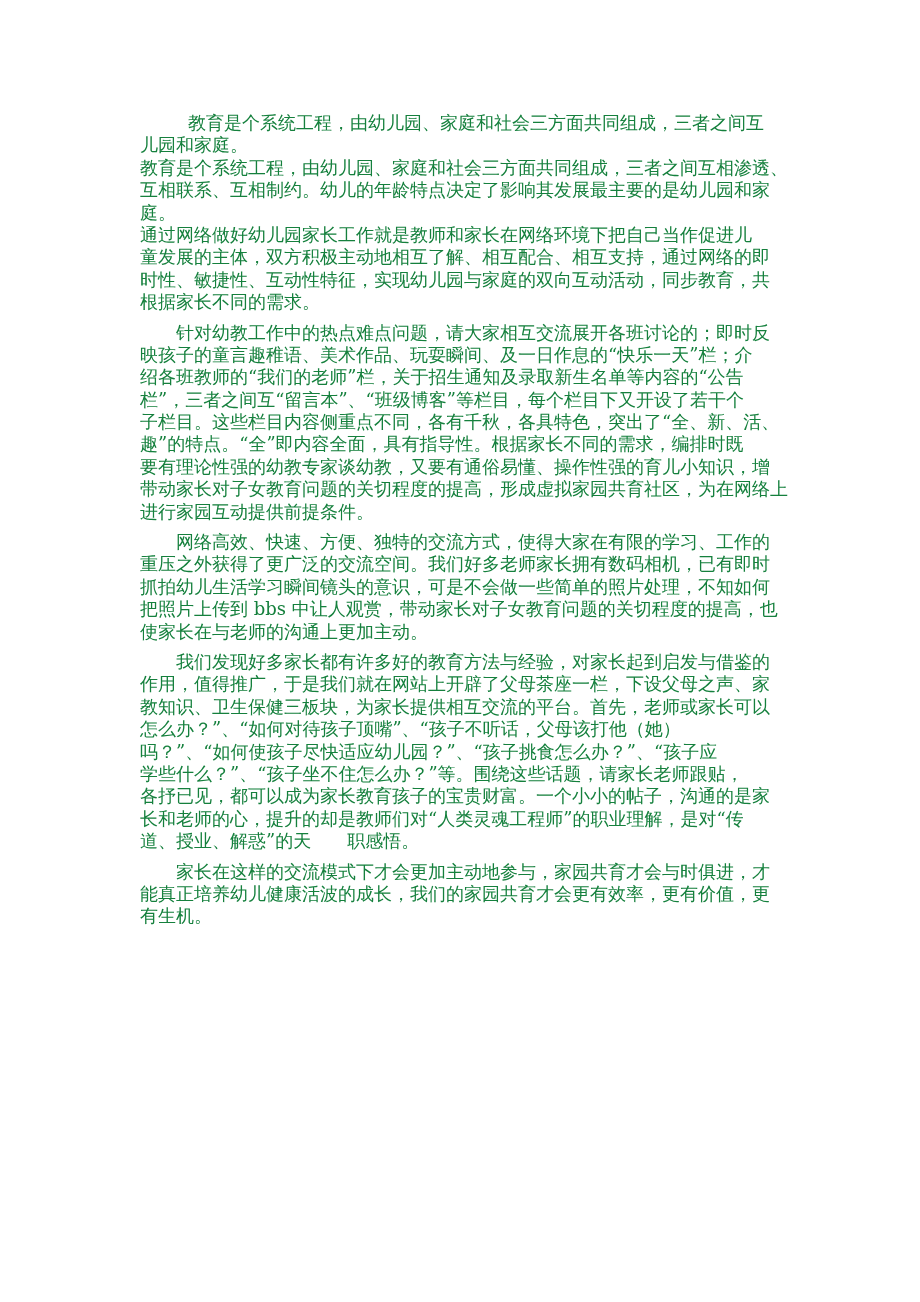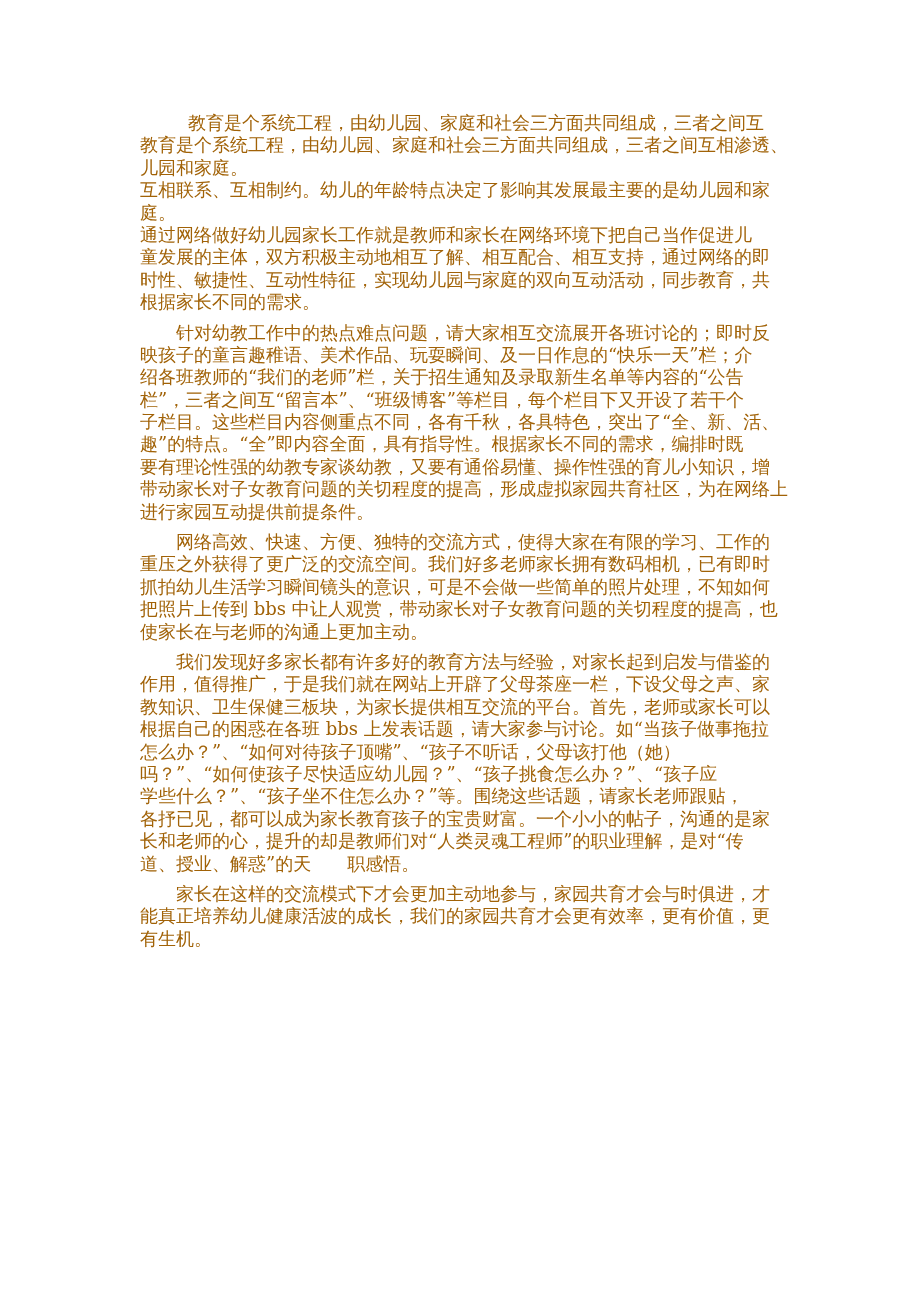"教育是个系统工程，由幼儿园、家庭和社会三方面共同组成，三者之间互" .page { color: #a16207 -> #15803d }
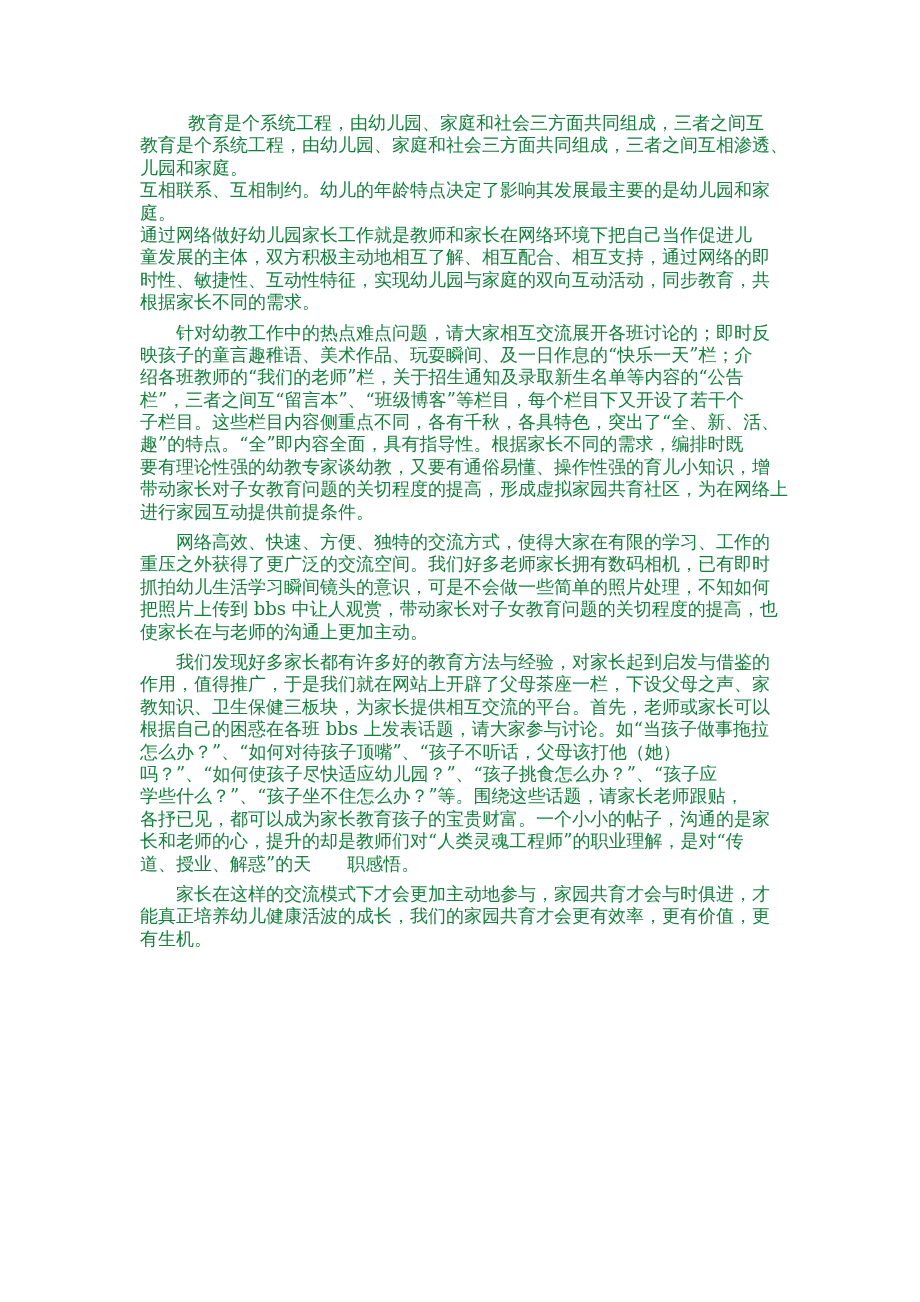"教育是个系统工程，由幼儿园、家庭和社会三方面共同组成，三者之间互相渗透、" div.line { order: before "儿园和家庭。" -> after "儿园和家庭。" }
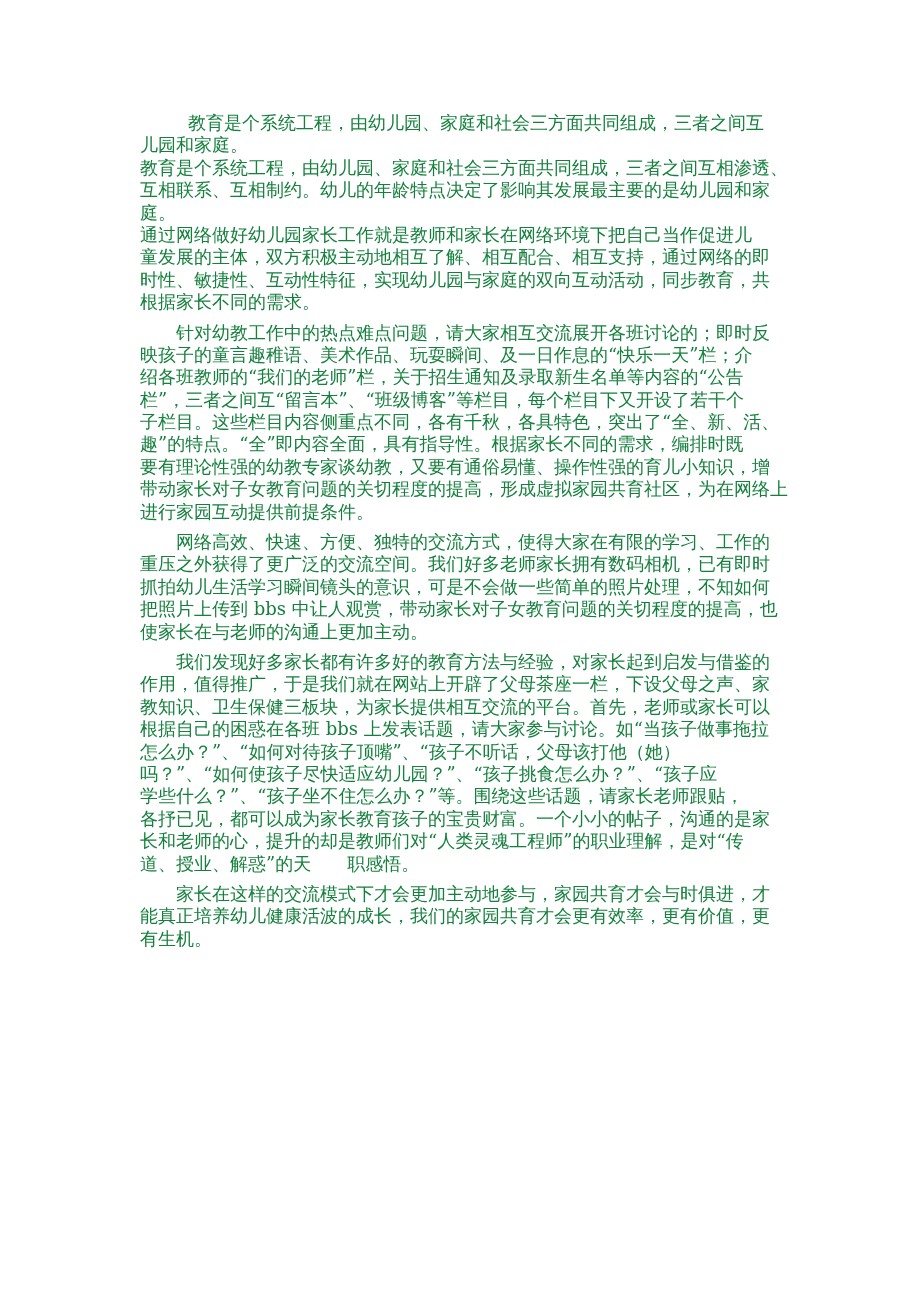"根据自己的困惑在各班 bbs 上发表话题，请大家参与讨论。如“当孩子做事拖拉" div.line { html: <div>根据自己的困惑在各班 bbs 上发表话题，请大家参与讨论。如“当孩子做事拖拉</div> -> none }
